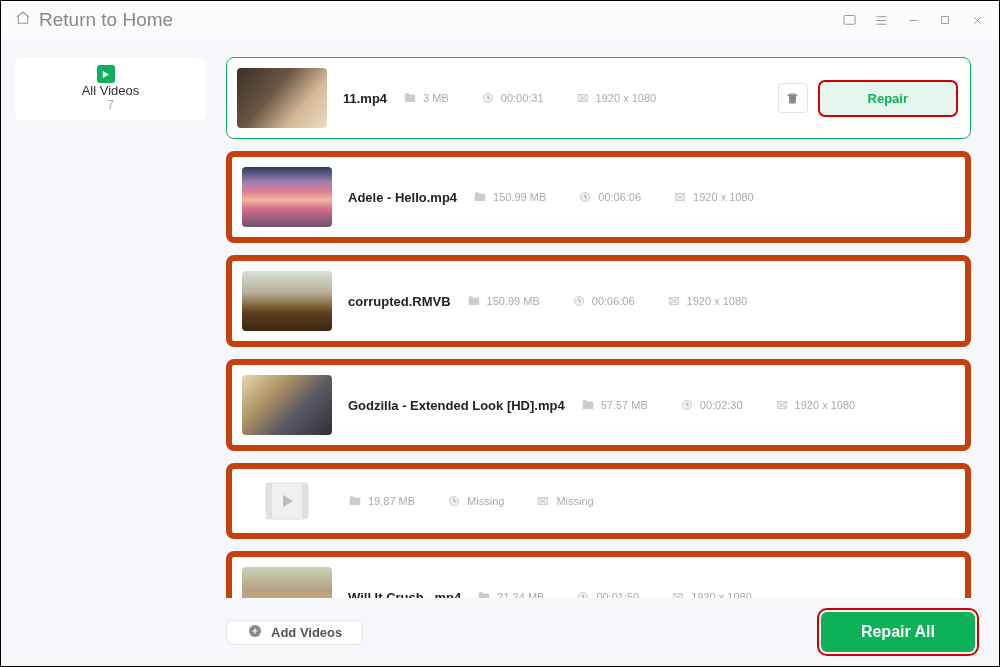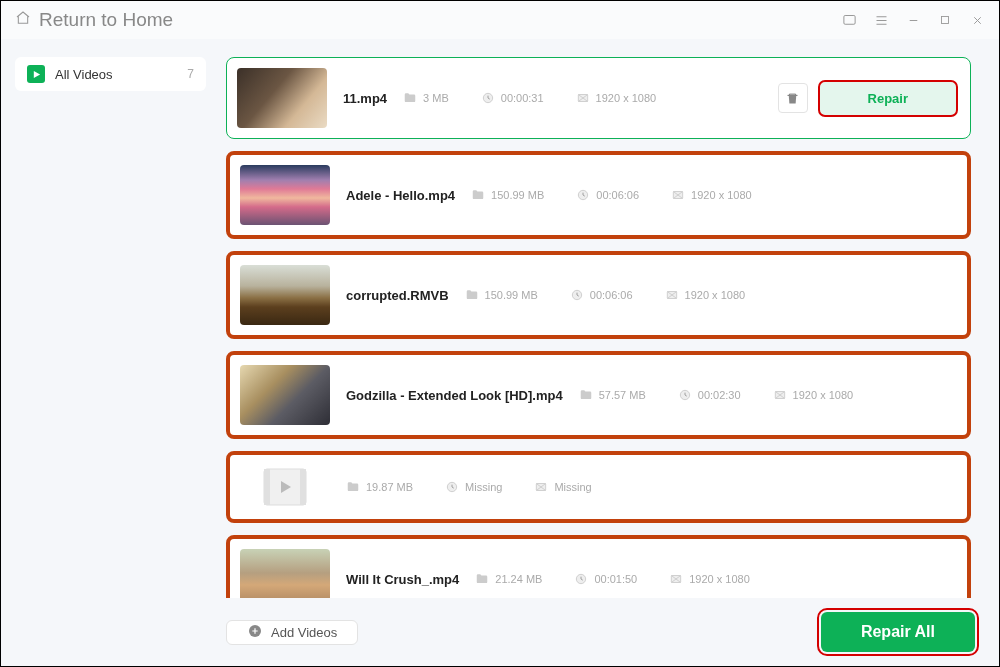"All Videos" .sidebar-item { flex-direction: none -> column }
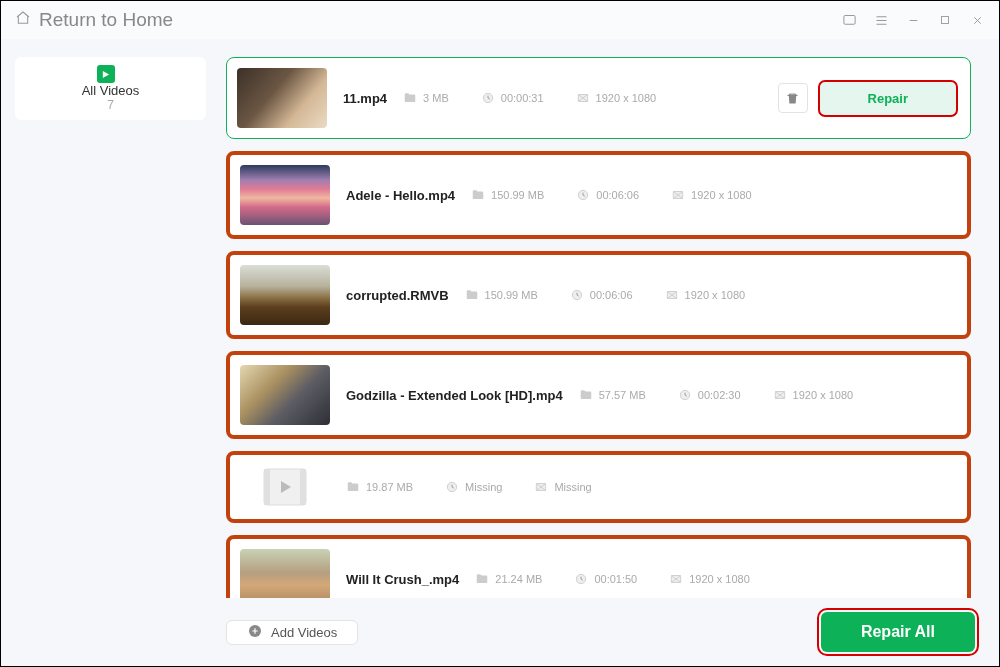"Adele - Hello.mp4" .card { border: 4px solid #c2410c -> 6px solid #c2410c }
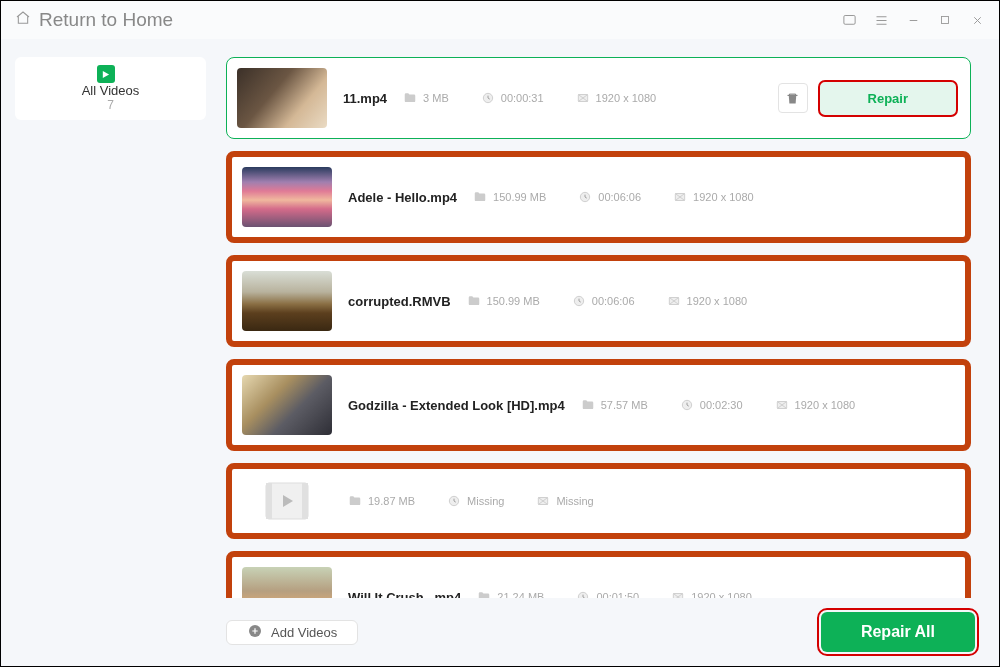"Add Videos" .foot-btn { font-weight: none -> bold }
